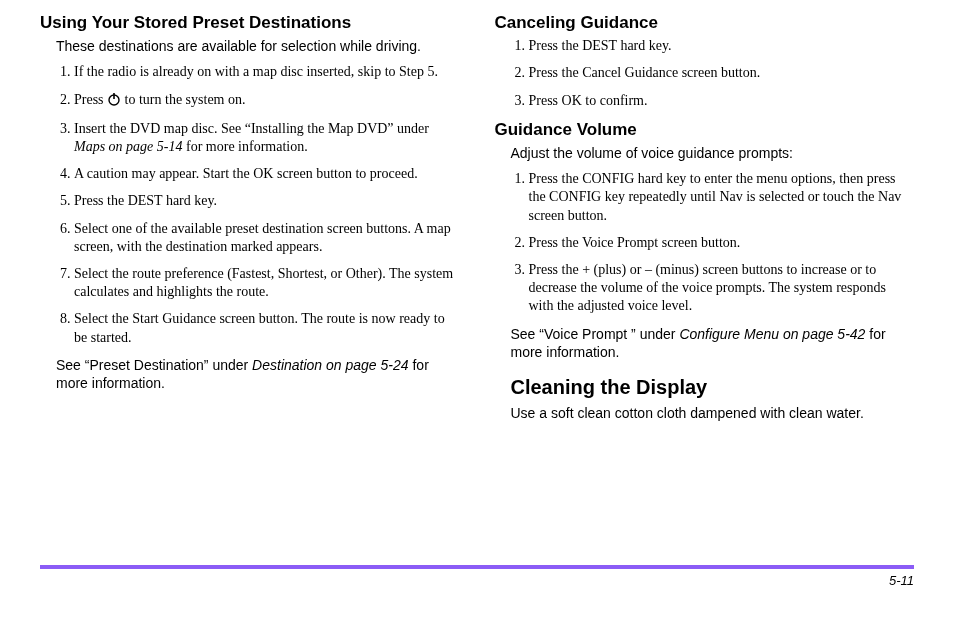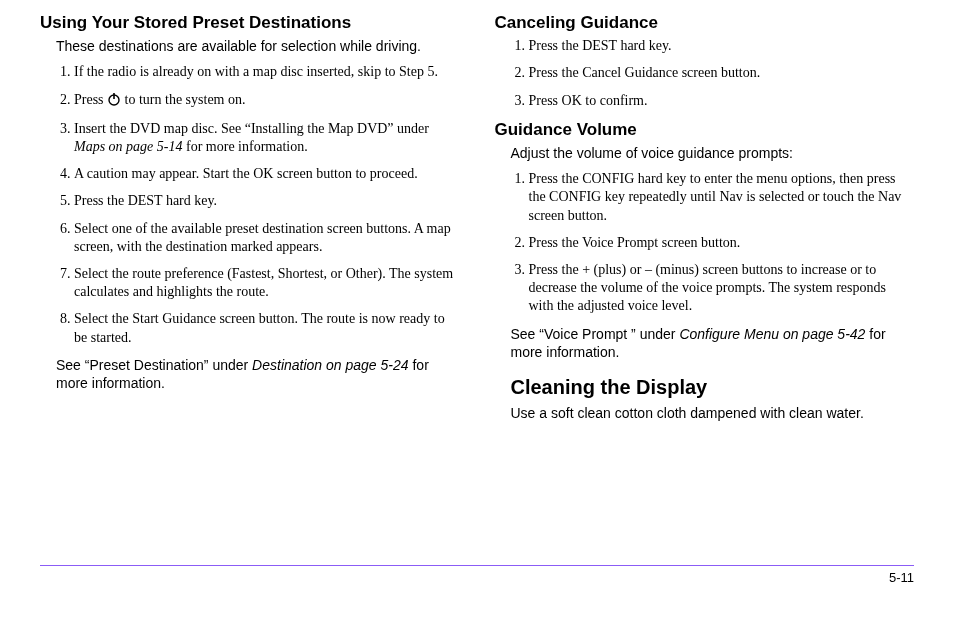"5-11" .footer { border-top: 1px solid #8b5cf6 -> 4px solid #8b5cf6; font-style: none -> italic }
